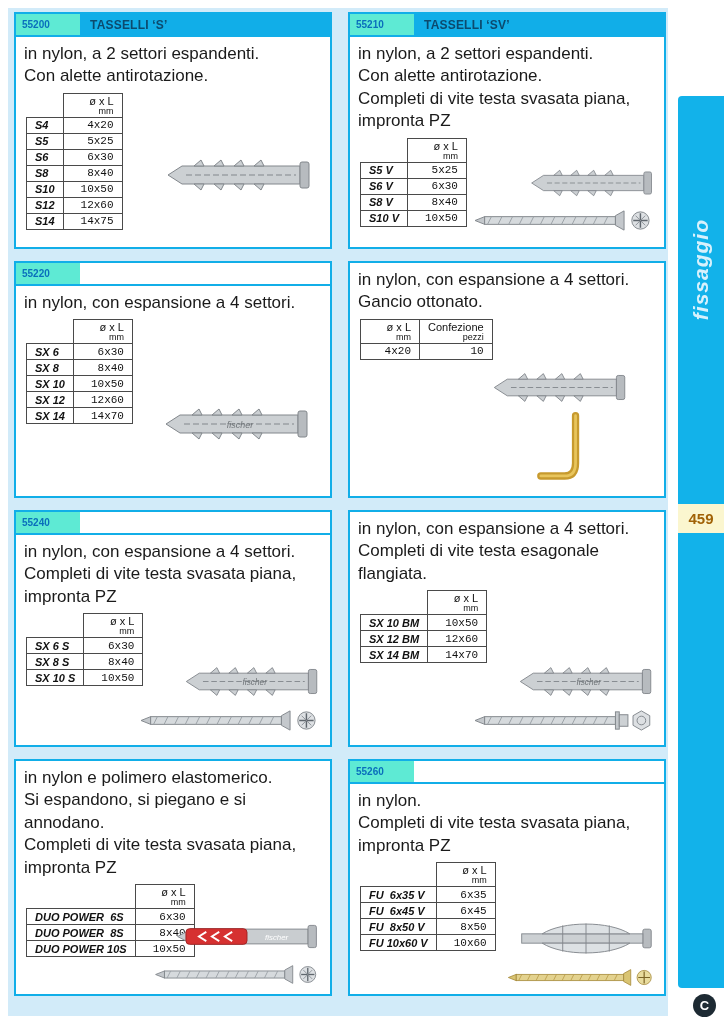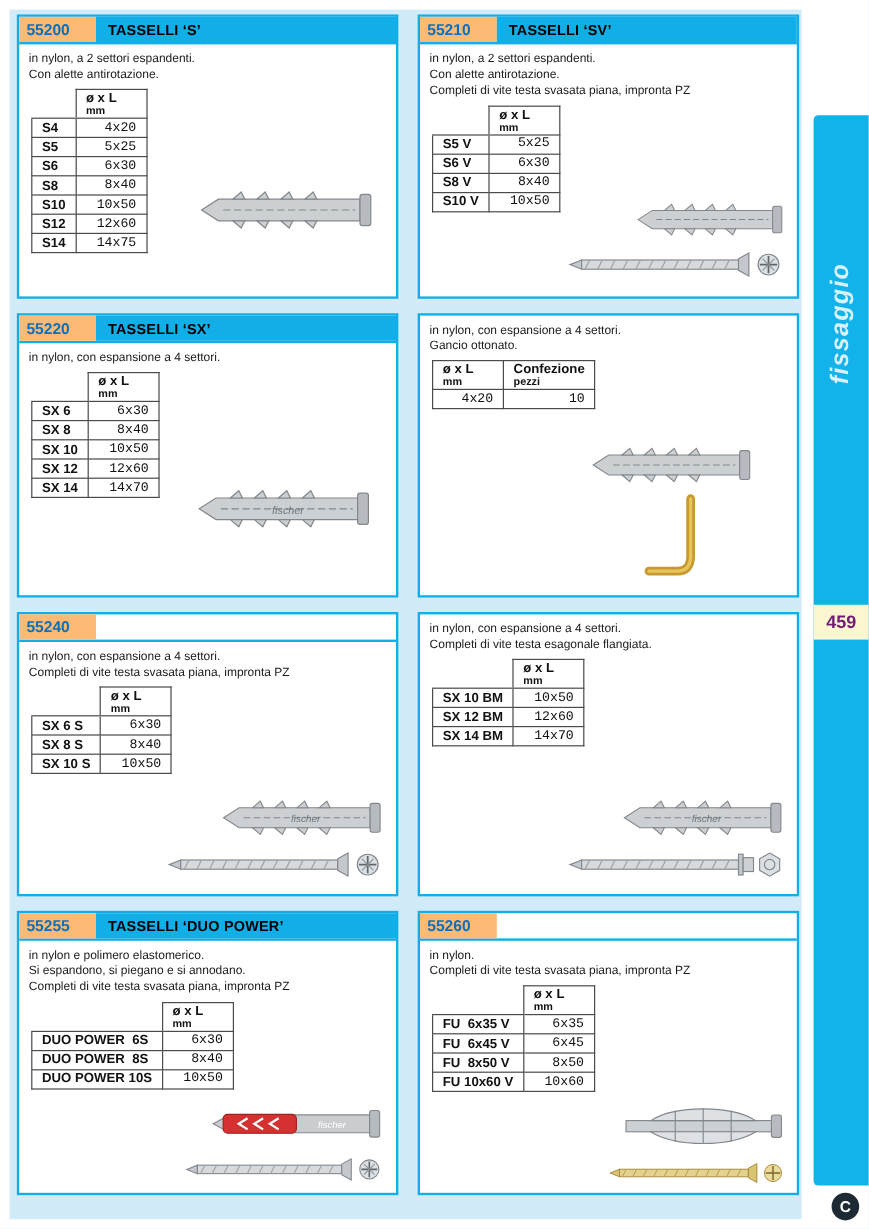"55200" .pcode { background: #fdba74 -> #5eead4; font-size: 13px -> 10px }
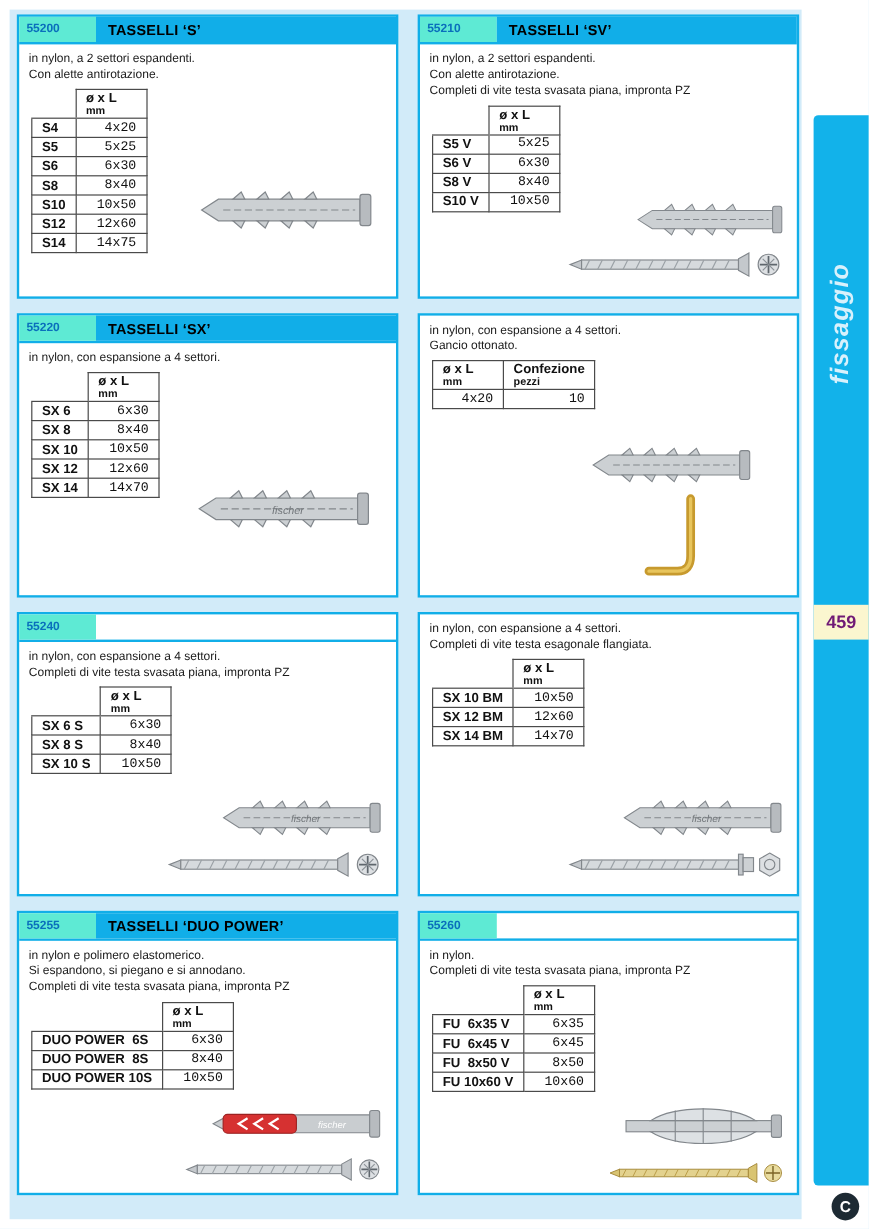"TASSELLI ‘S’" .ptitle { color: #000000 -> #0c4a6e }
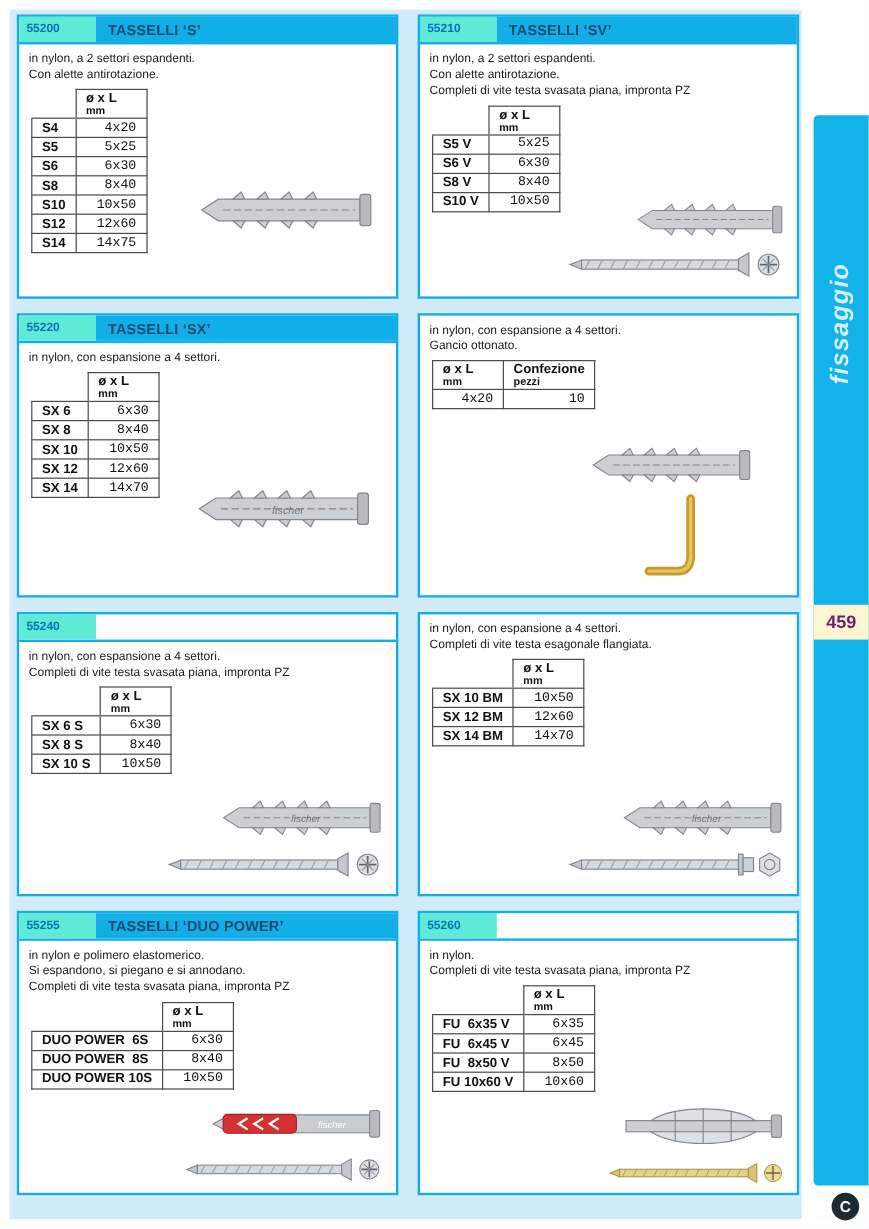"in nylon, a 2 settori" .desc { font-size: 10px -> 17px }
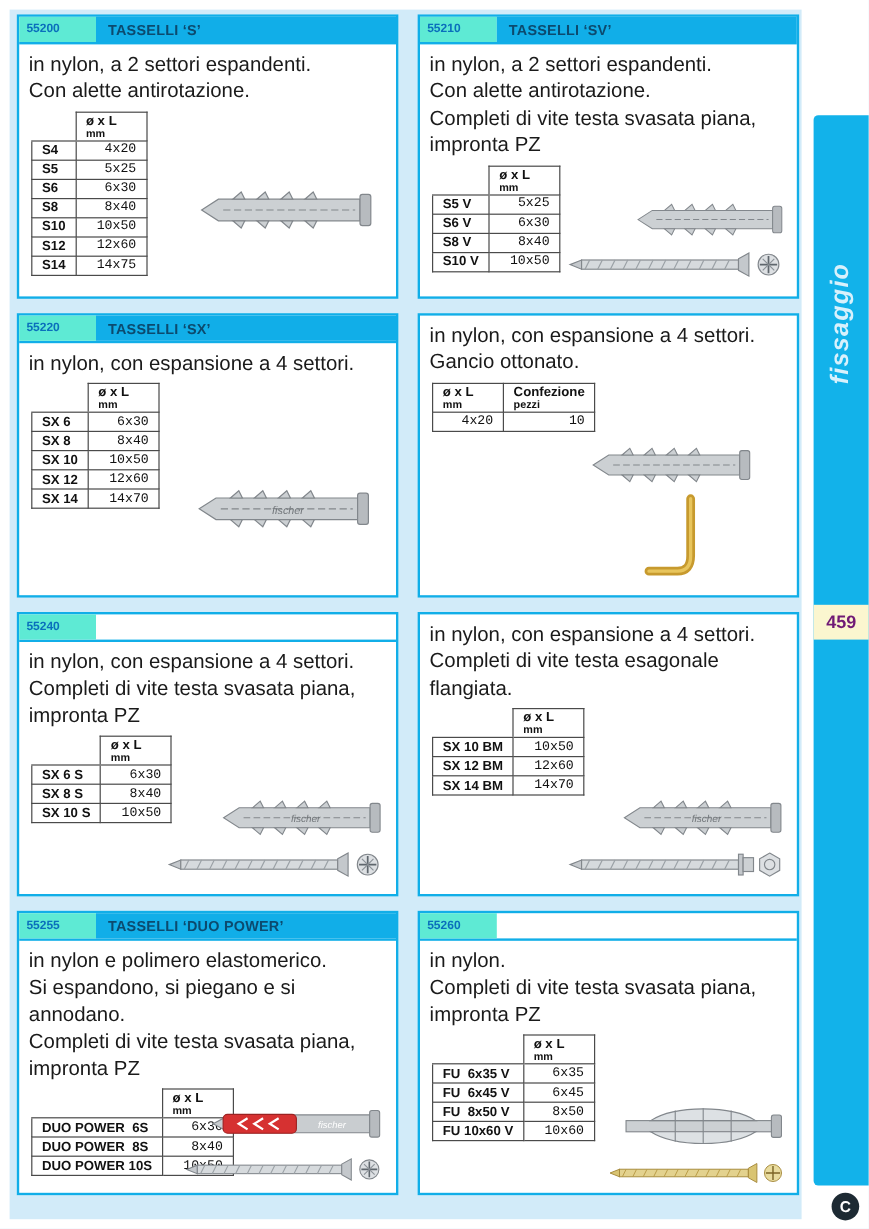"ø x L" table.sizes th.hdr { font-weight: bold -> normal; text-align: left -> right }
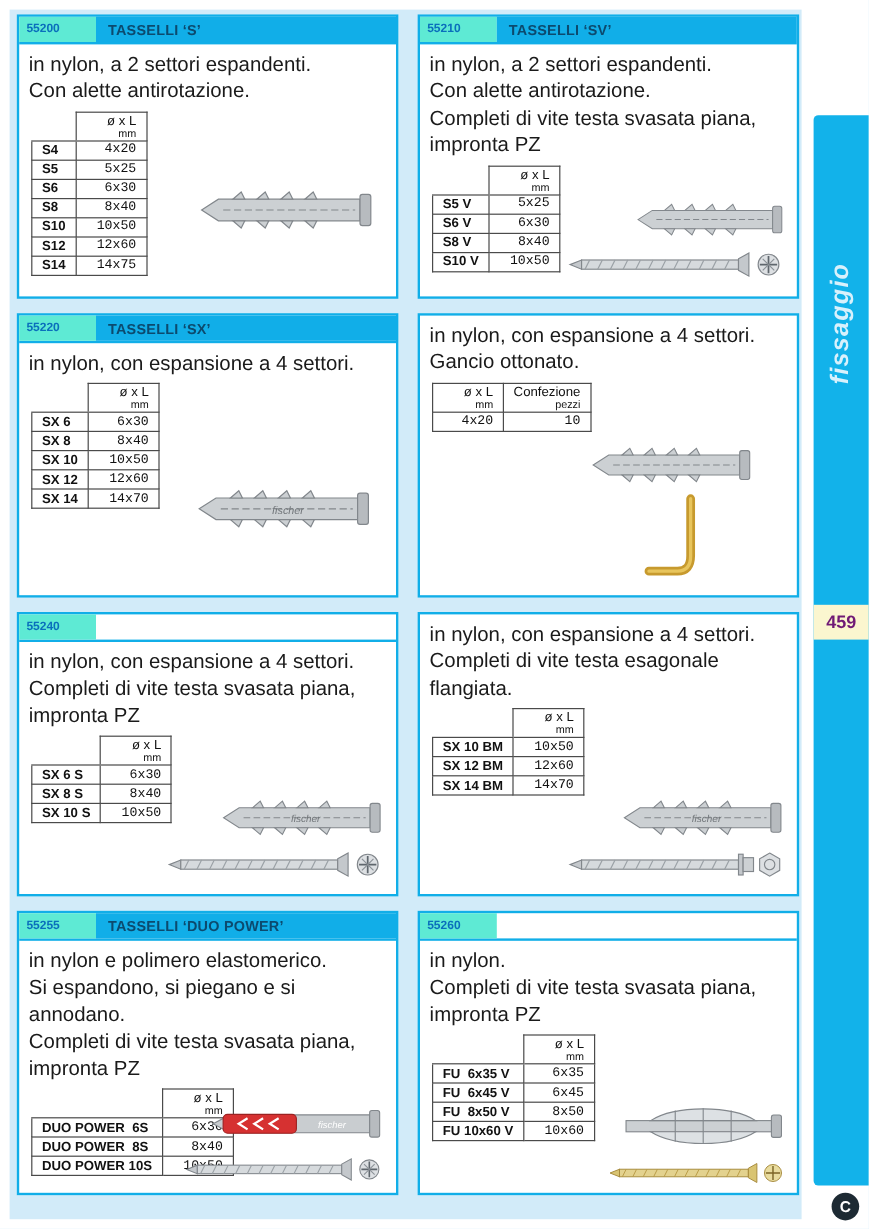"S4" td.lbl { font-style: none -> italic }
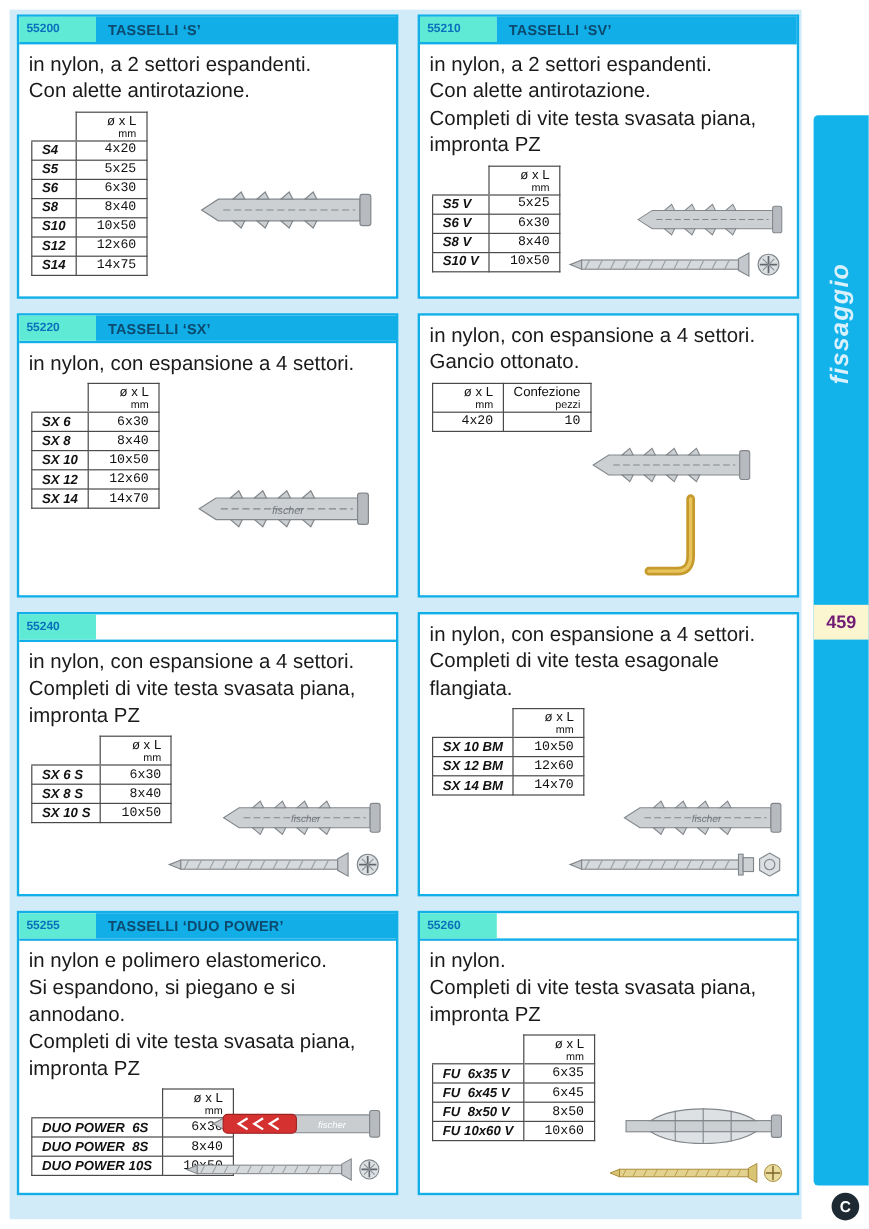"TASSELLI ‘SX’" div.ptitle { html: <div>TASSELLI ‘SX’</div> -> none }
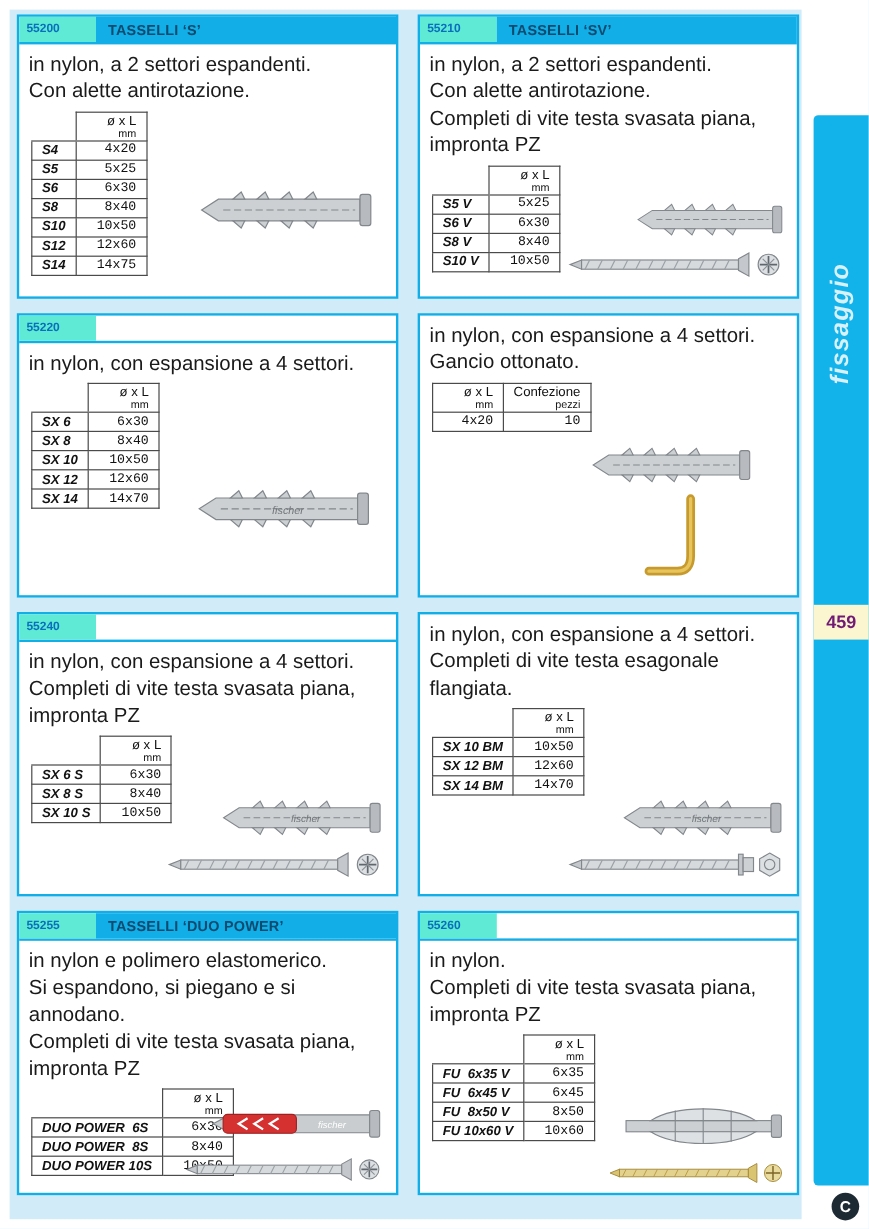"459" .pagenum { color: #701a75 -> #a16207 }
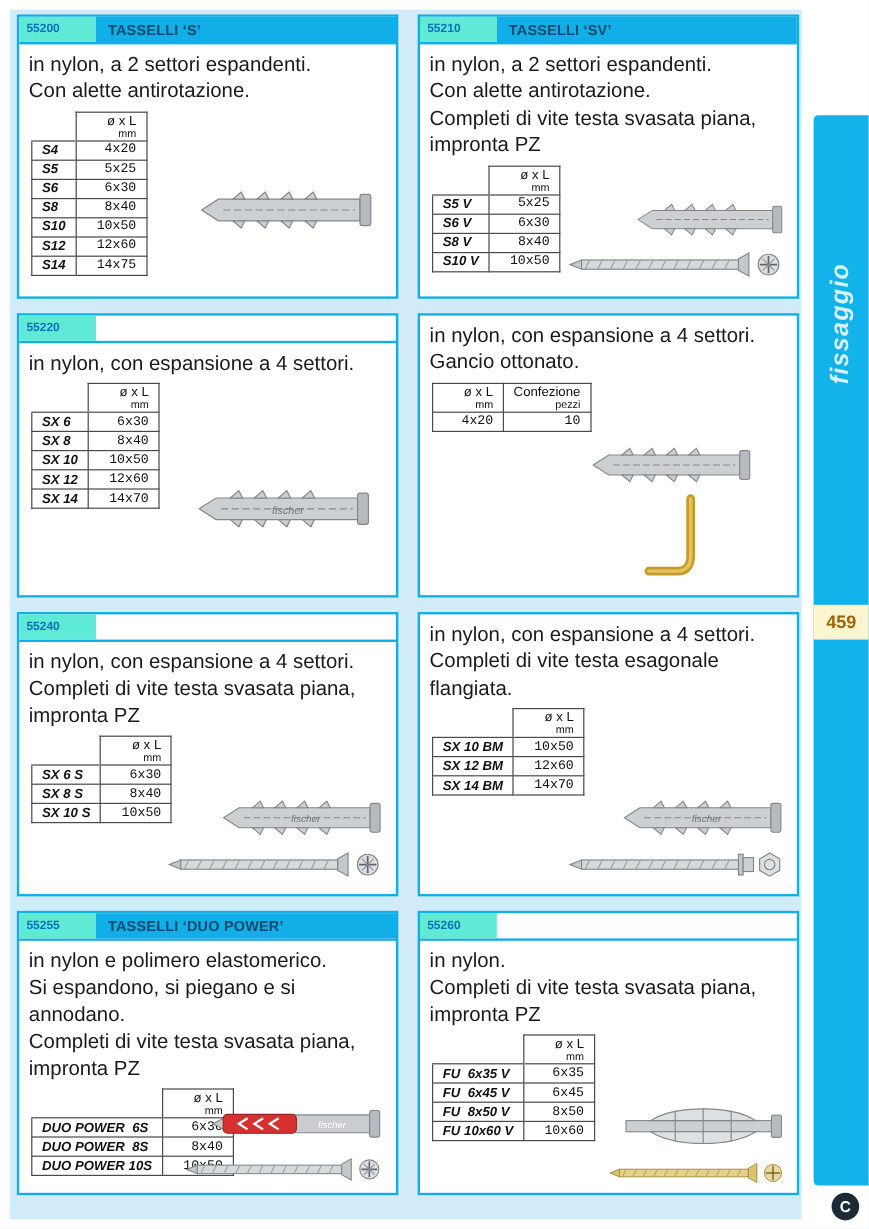"55255" header.ph { html: <header> <div>55255</div> <div>TASSELLI ‘DUO POWER’</div> </header> -> none }
